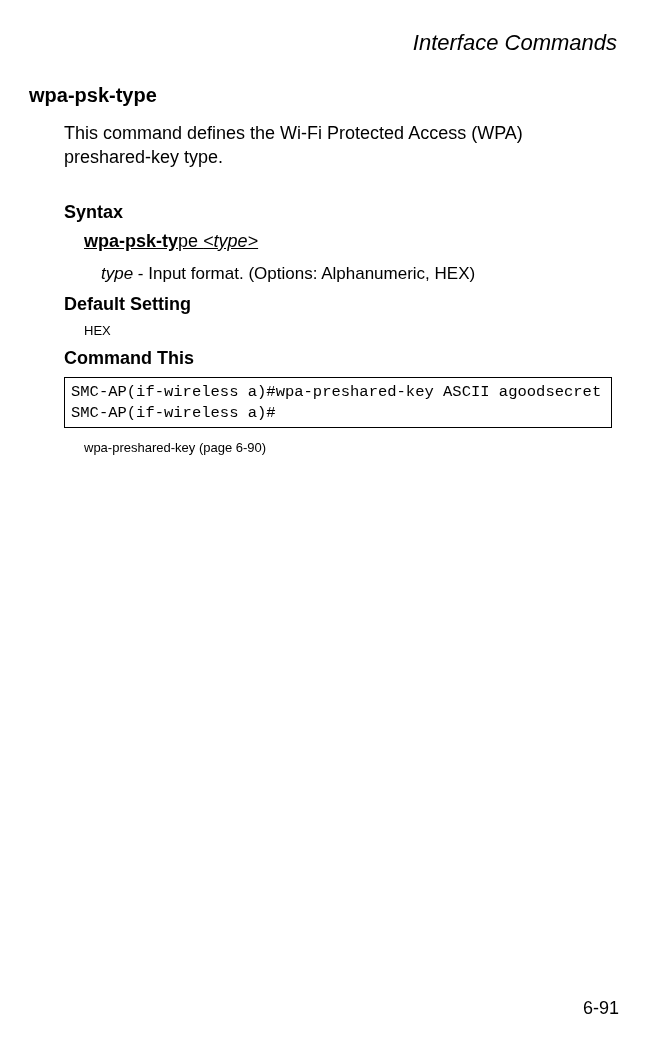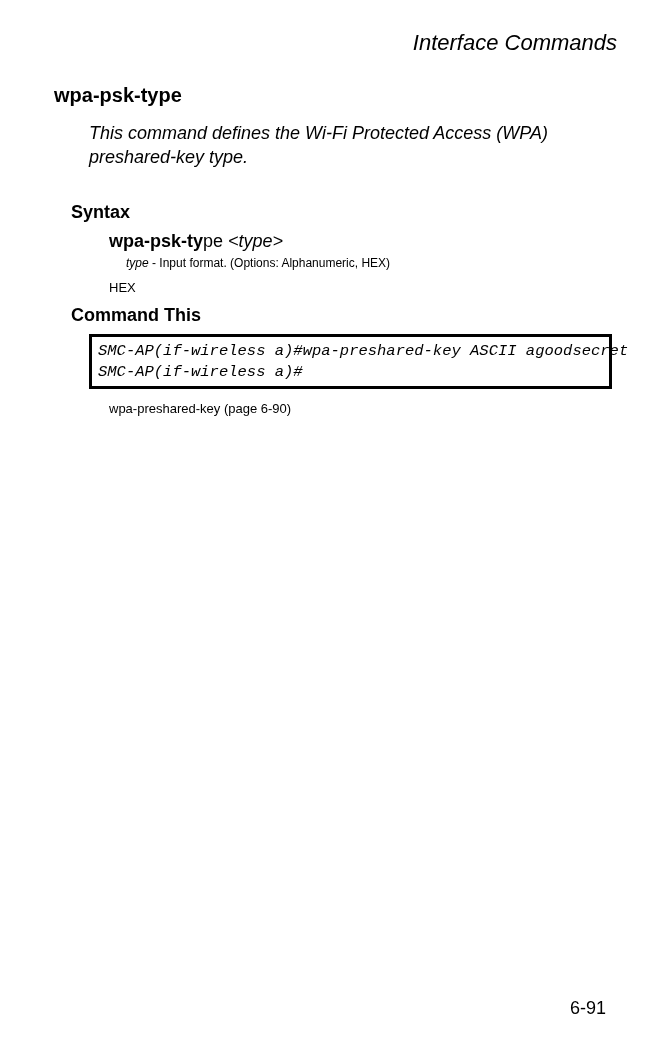"Interface Commands" .page { padding: 30px 45px 0 54px -> 30px 45px 0 29px }
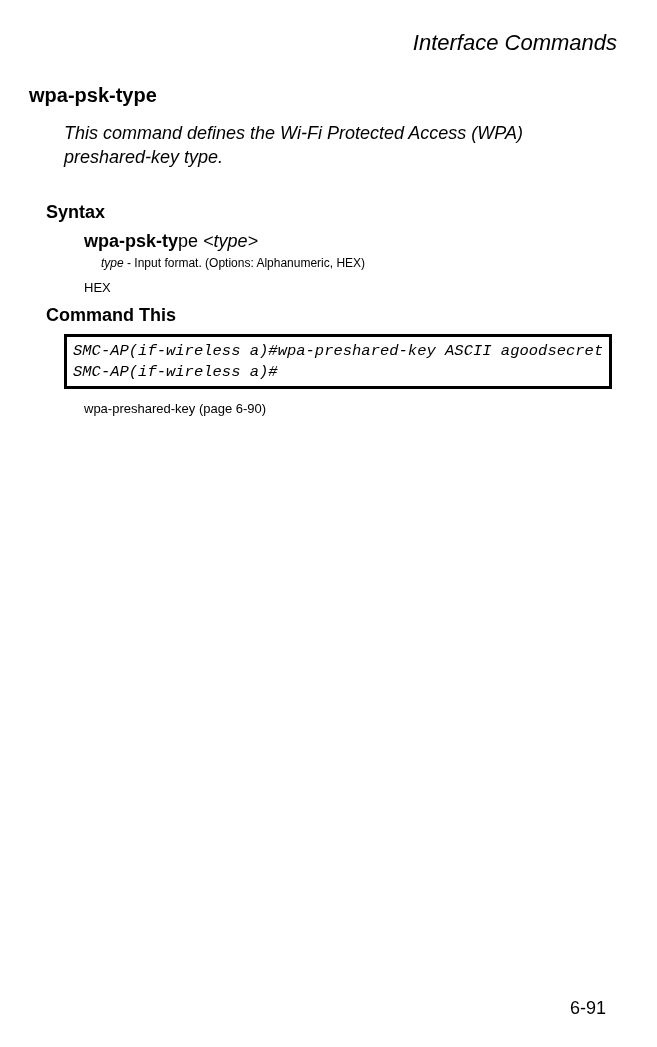"This command defines the Wi-Fi" .desc { font-style: italic -> none }
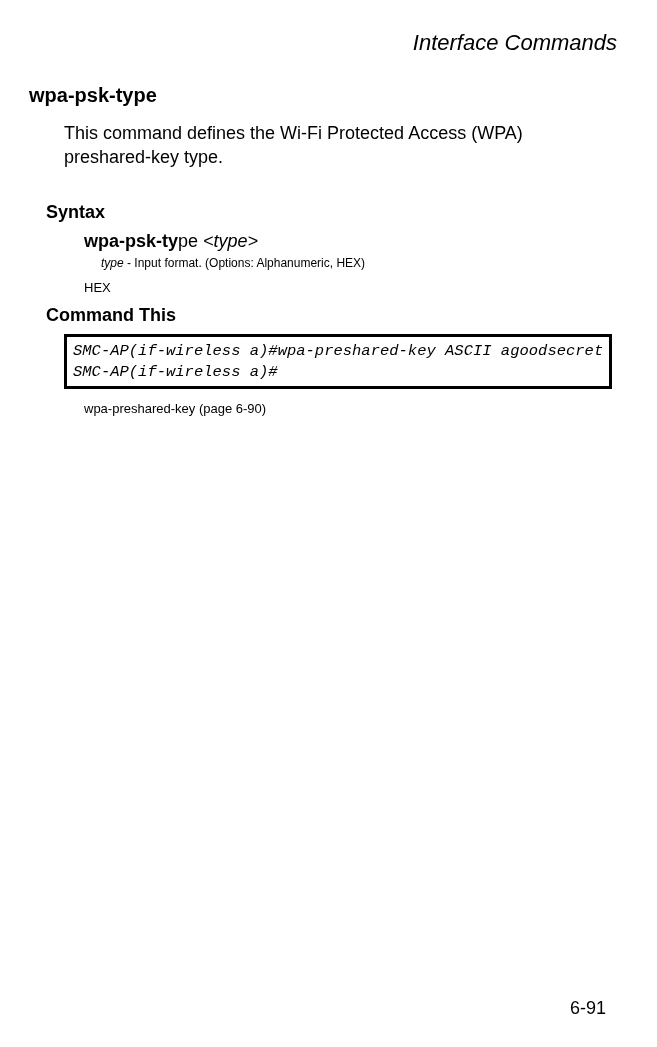"Syntax" .section-head { margin-left: 17px -> 35px }
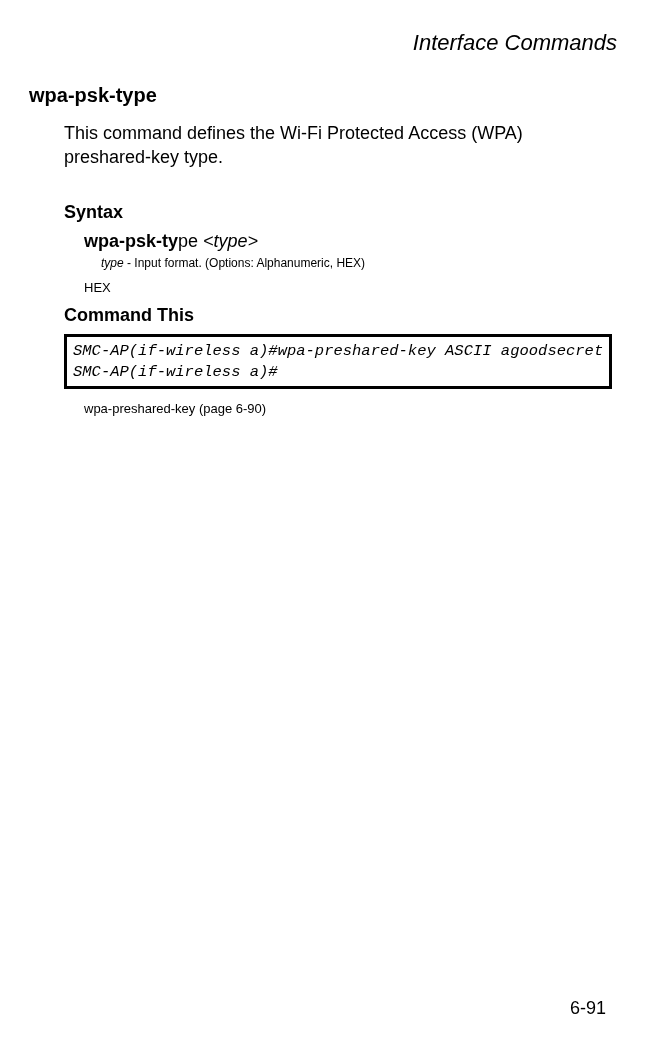"wpa-psk-type <type>" .syntax-line { margin-bottom: 4px -> 12px; text-decoration: none -> underline }
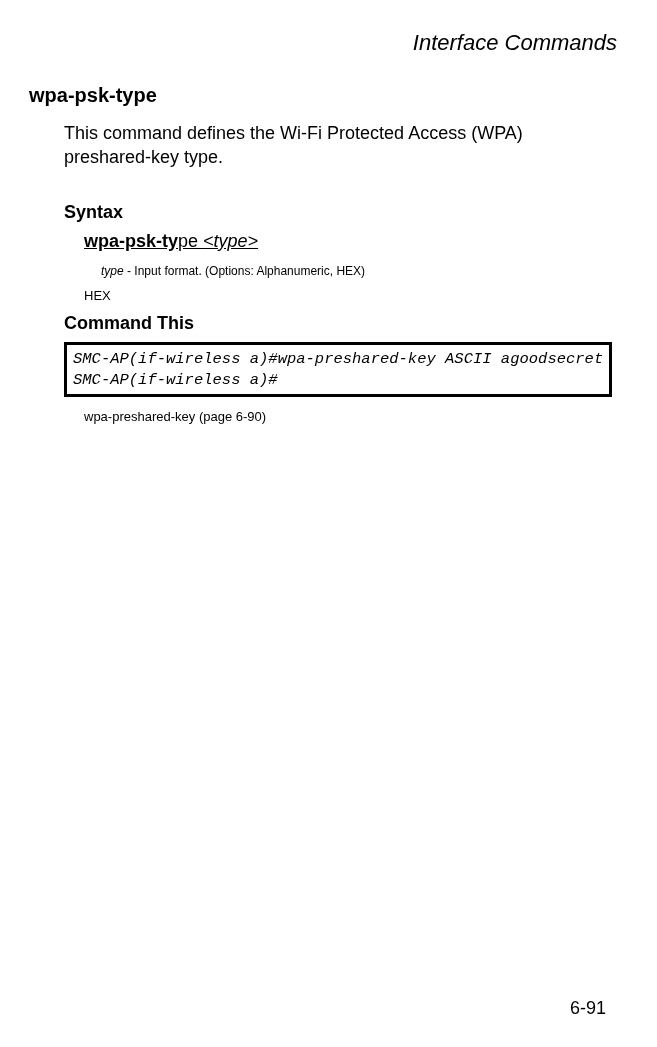"type - Input format. (Options:" .param-desc { font-size: 12px -> 17px }
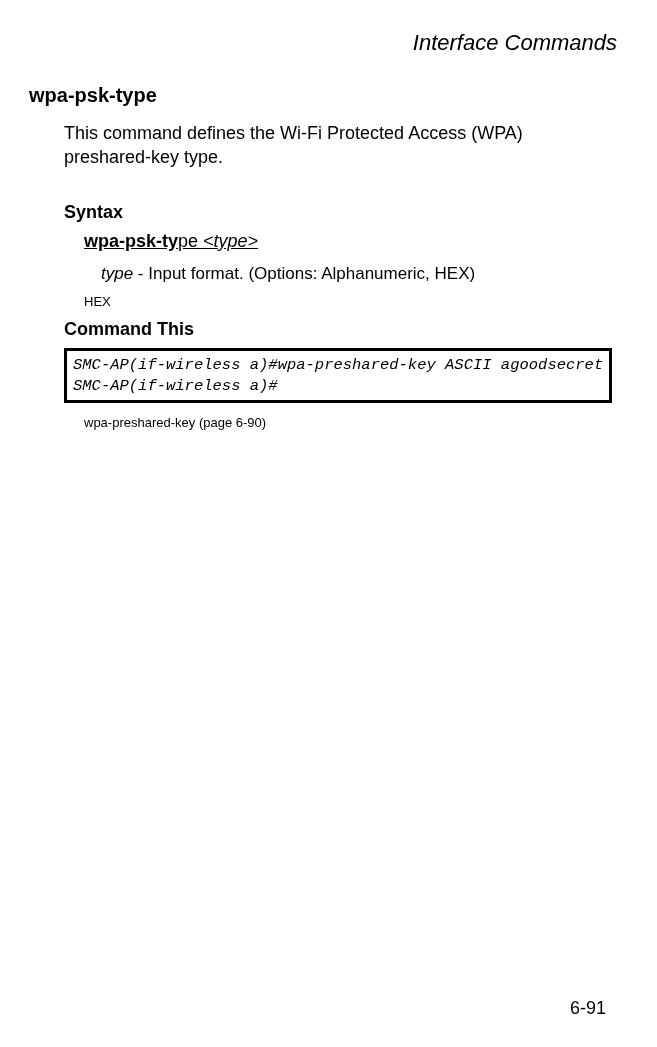"Default Setting" div.section-head { html: none -> <div>Default Setting</div> }
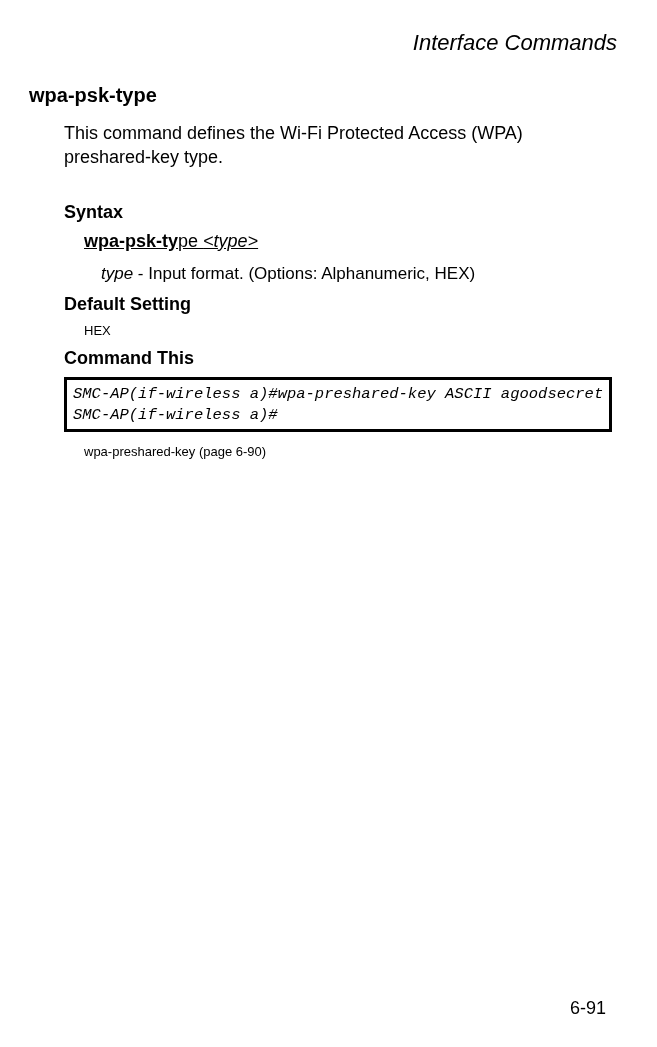"SMC-AP(if-wireless a)#wpa-preshared-key" .example-box { border: 3px solid #000000 -> 1px solid #000000; font-style: italic -> none }
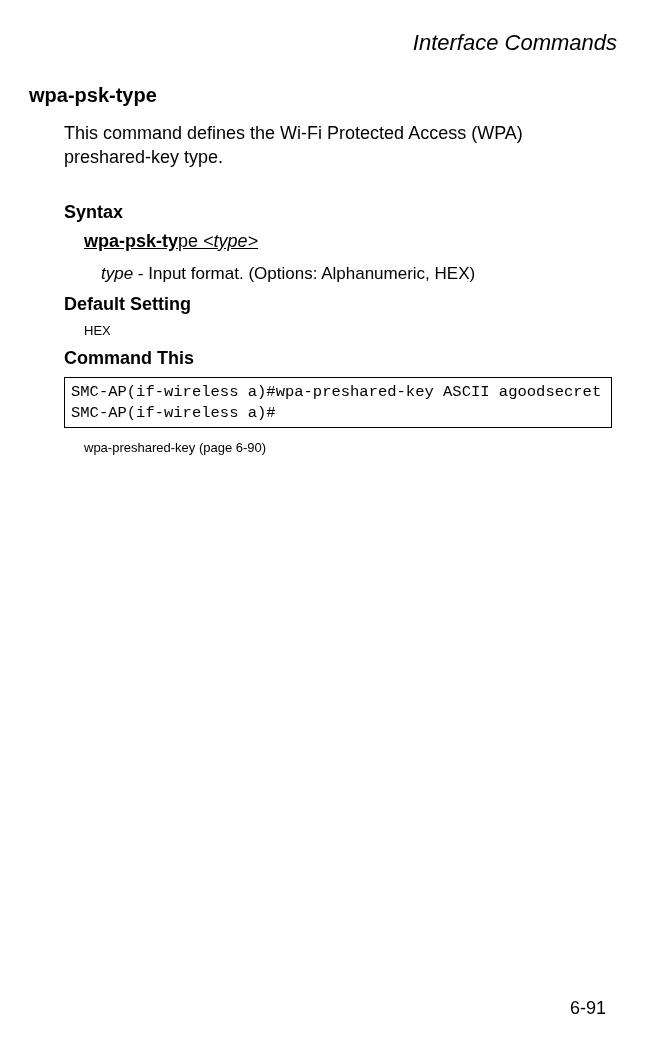"6-91" .page-num { right: 51px -> 38px }
